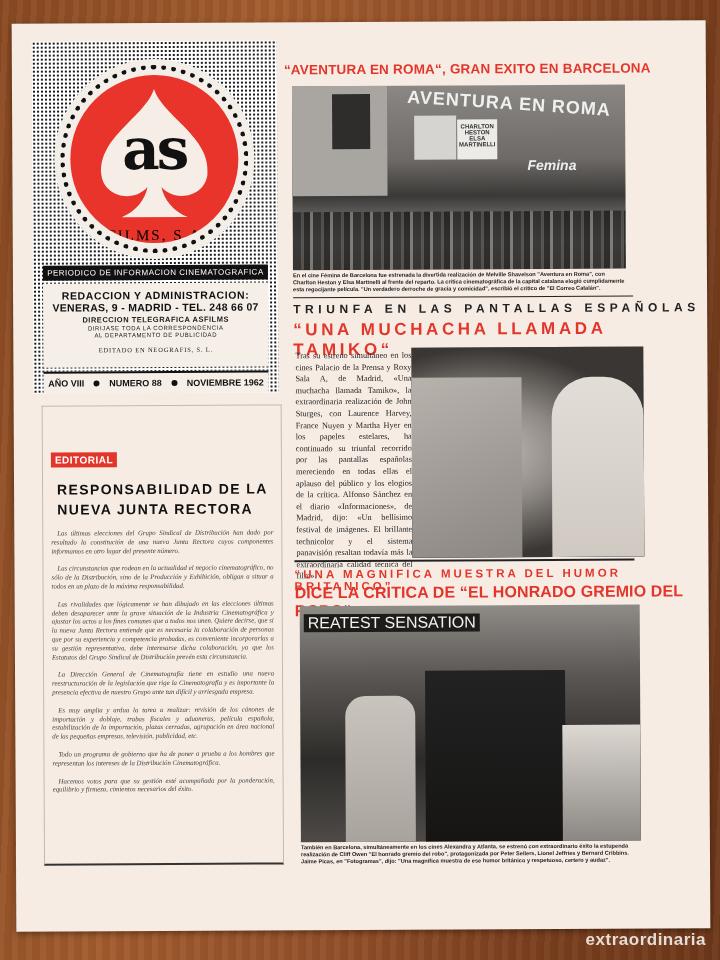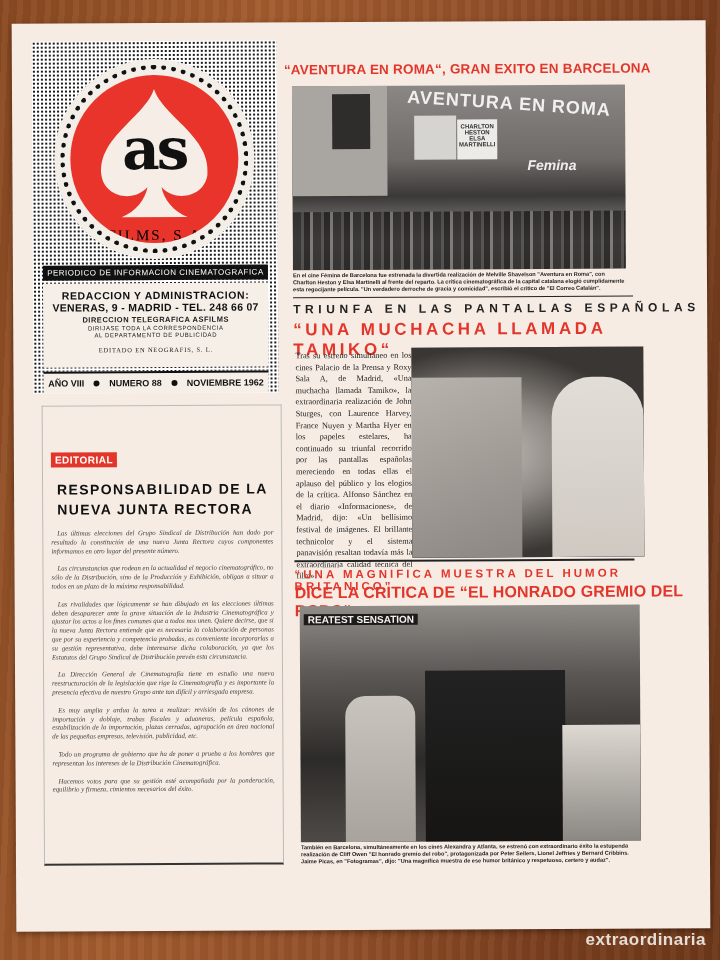"REATEST SENSATION" div { font-size: 10px -> 16px; font-weight: bold -> normal }
